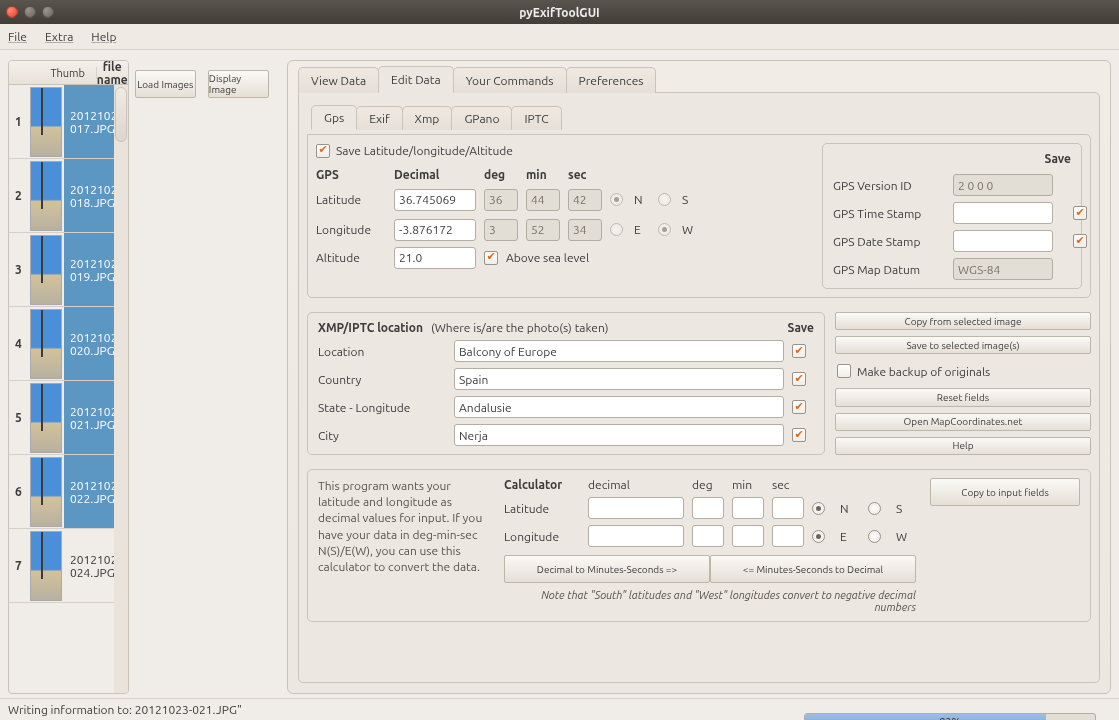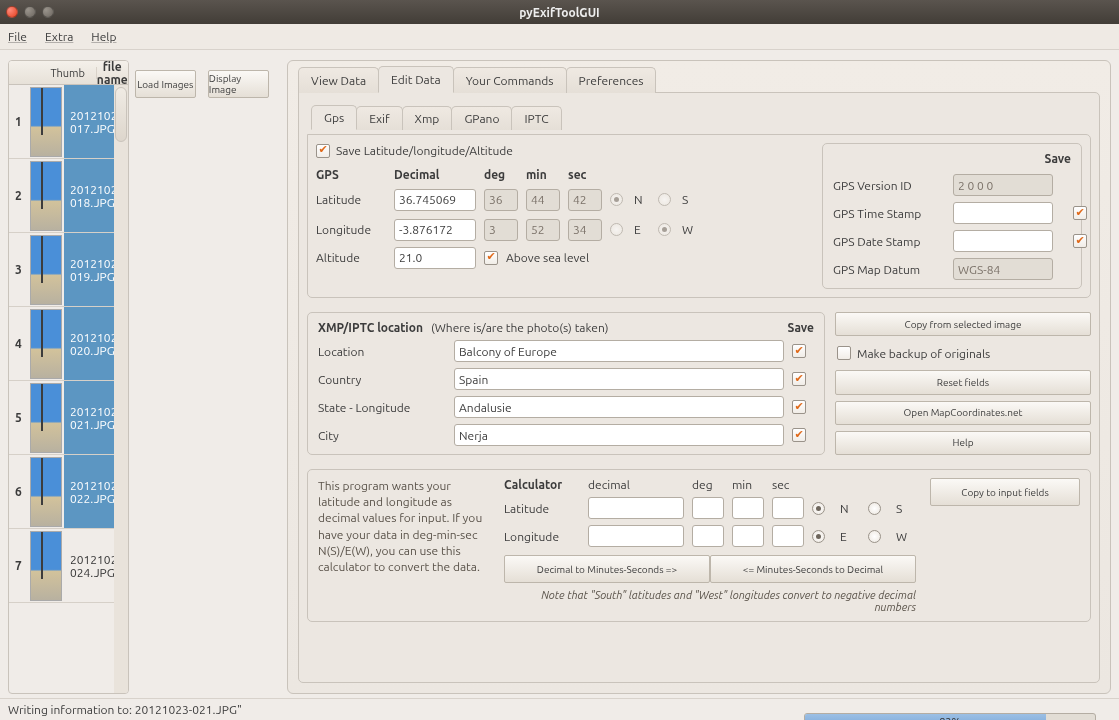"Save to selected image(s)" div.btn { html: none -> <div>Save to selected image(s)</div> }
